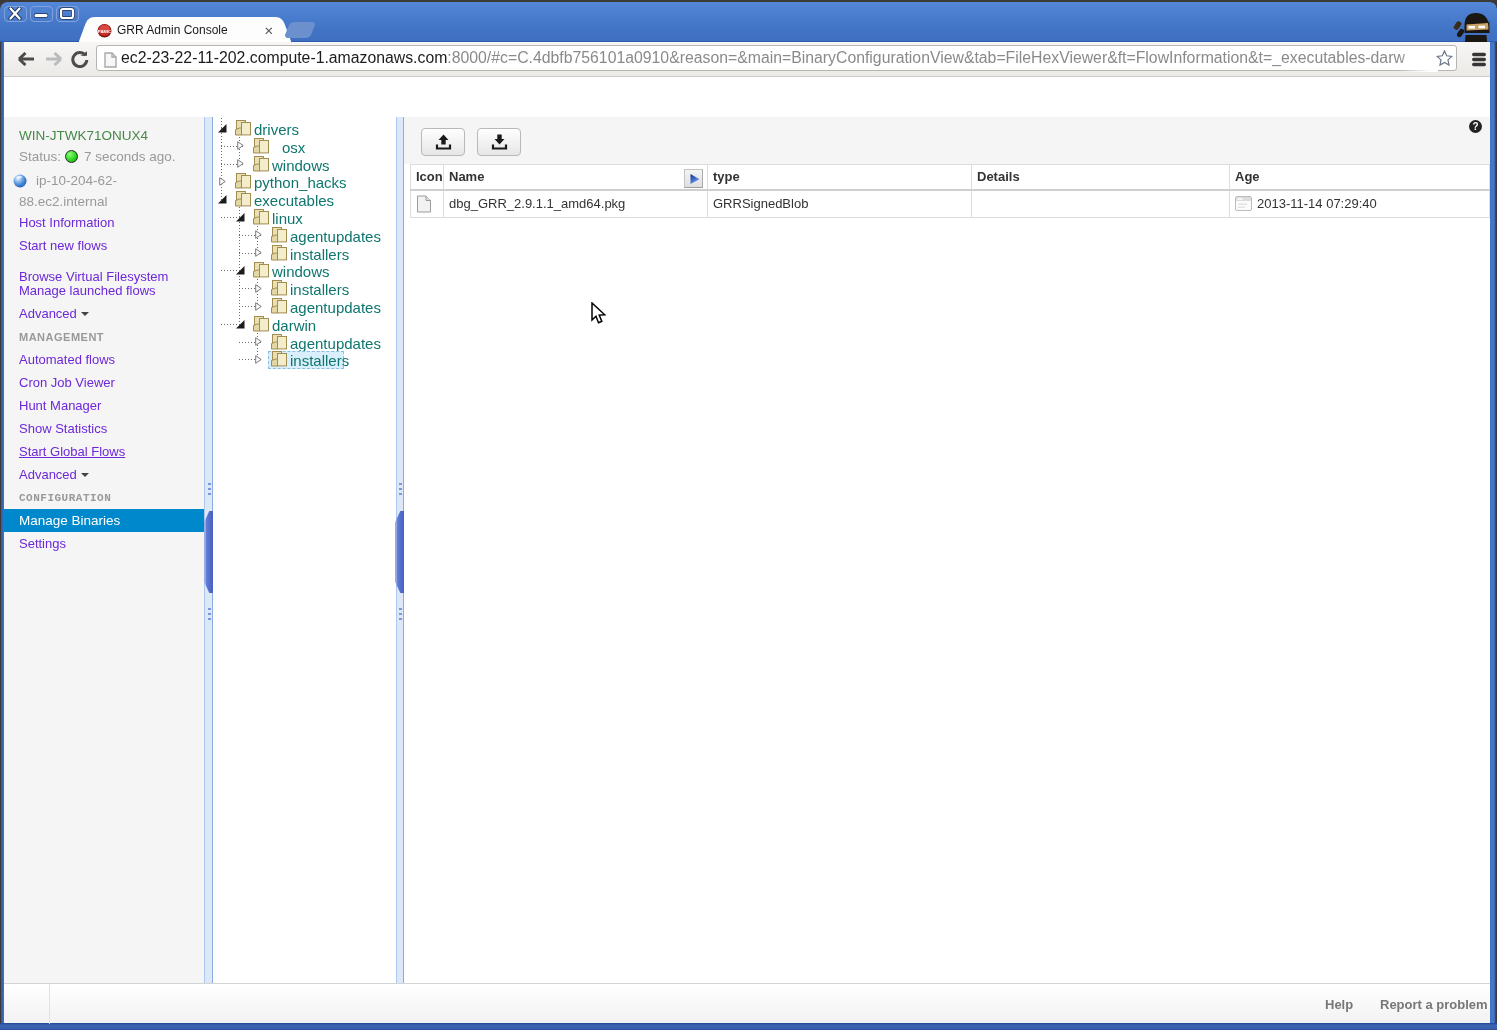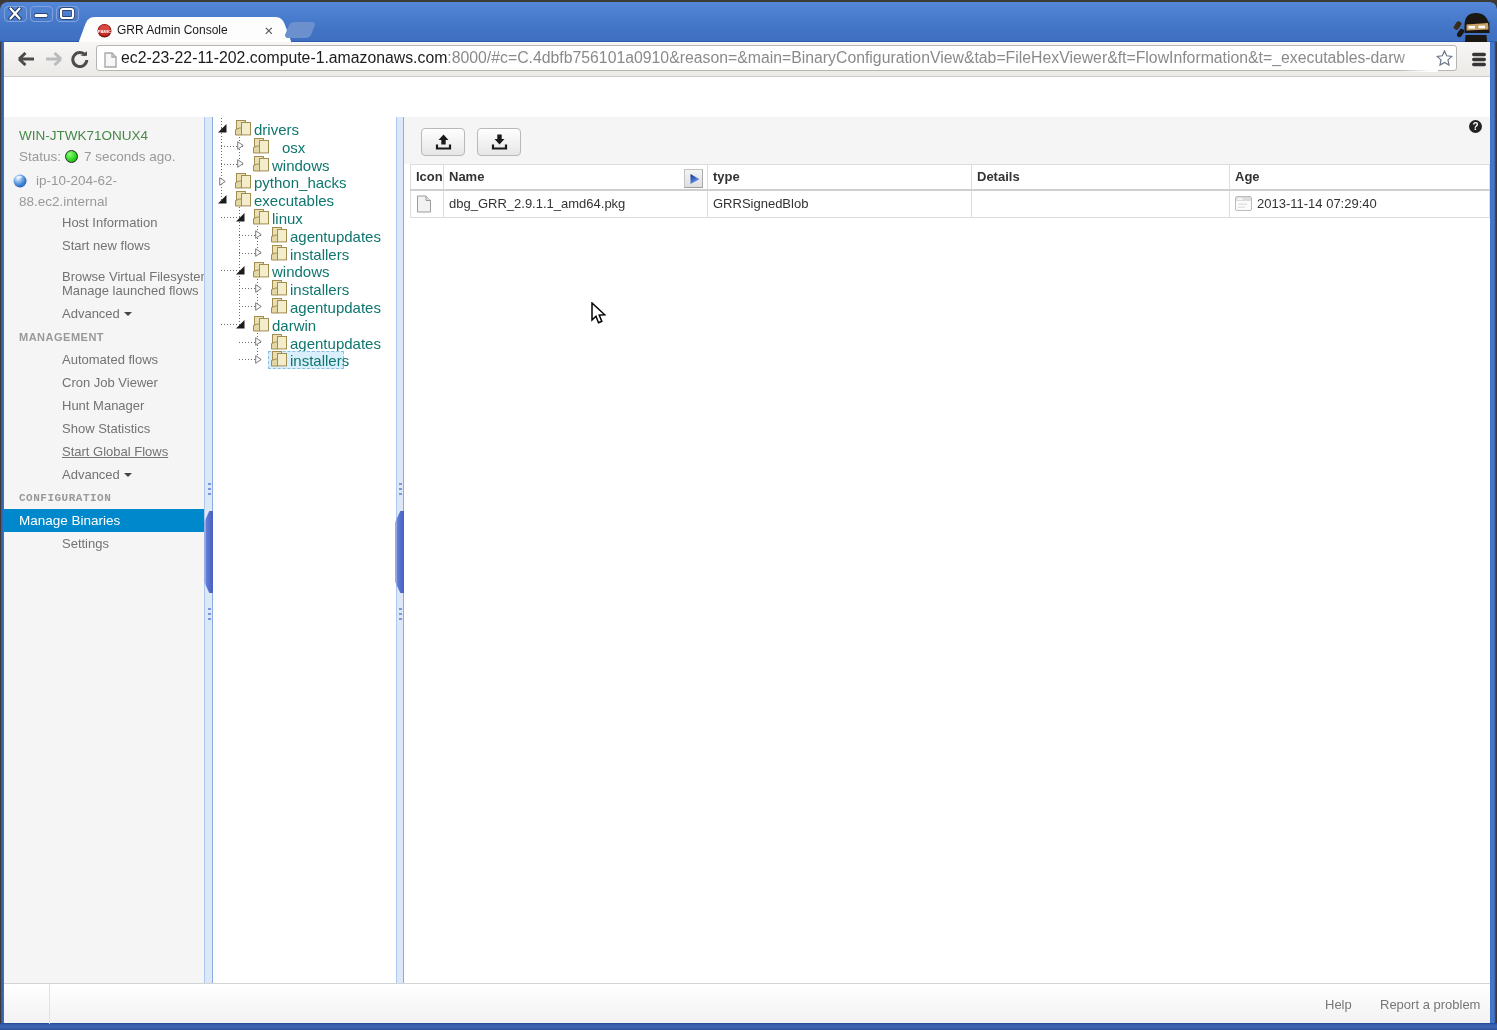"Host Information" .link { color: #737373 -> #6d28d9; margin-left: 43px -> none }
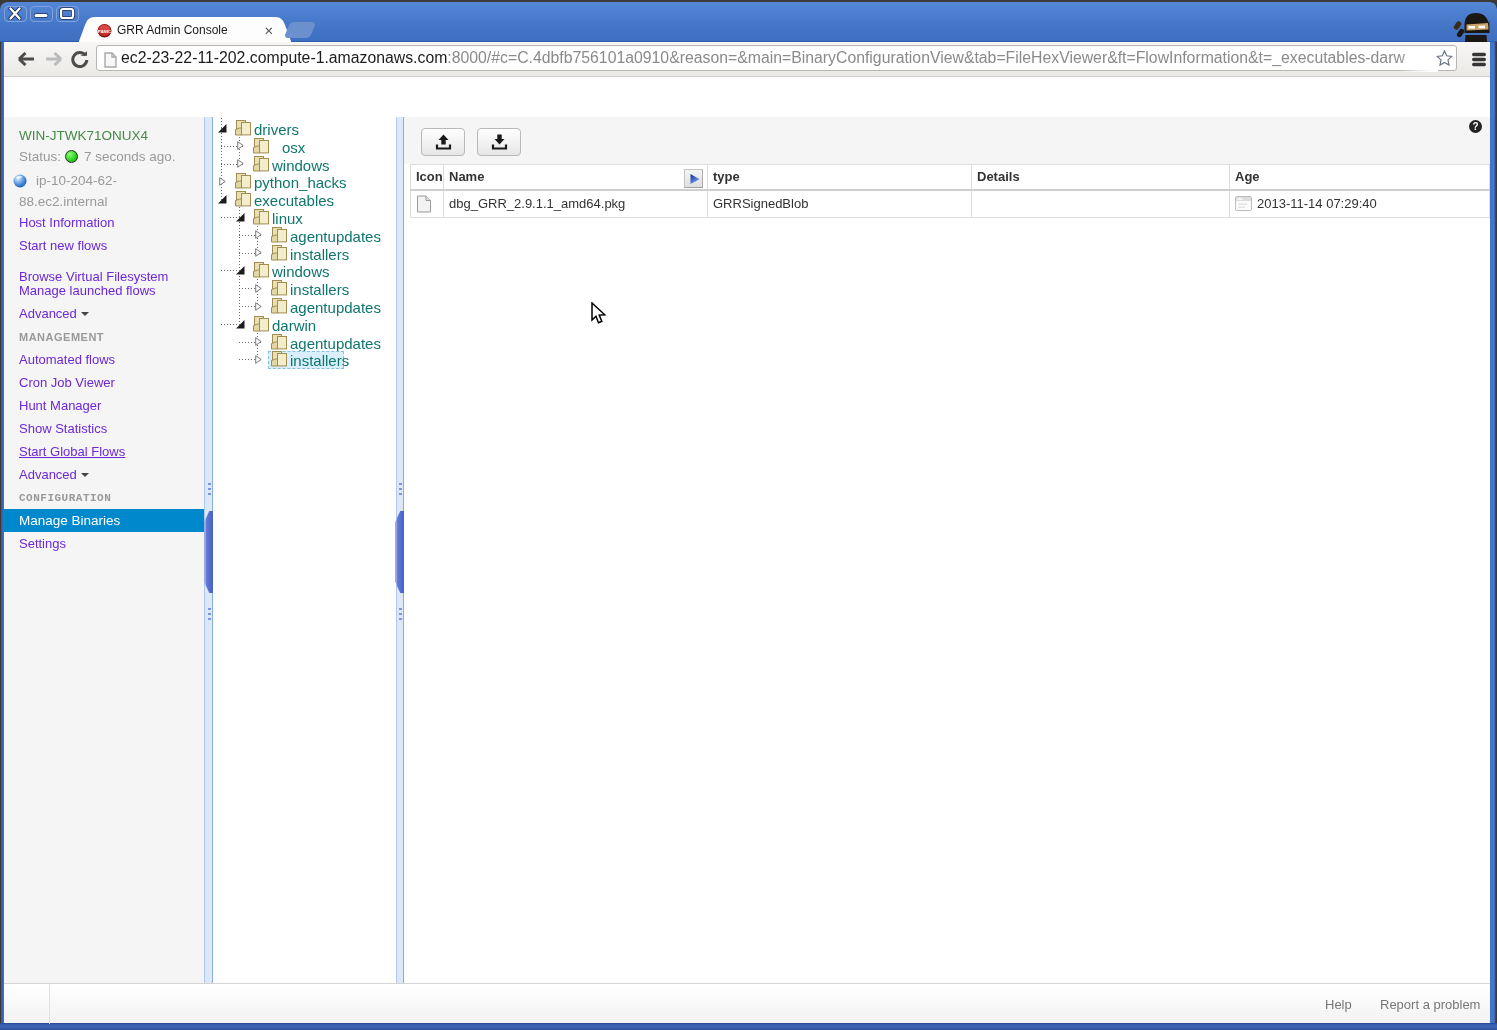"Help" #footer a { font-weight: none -> bold }
